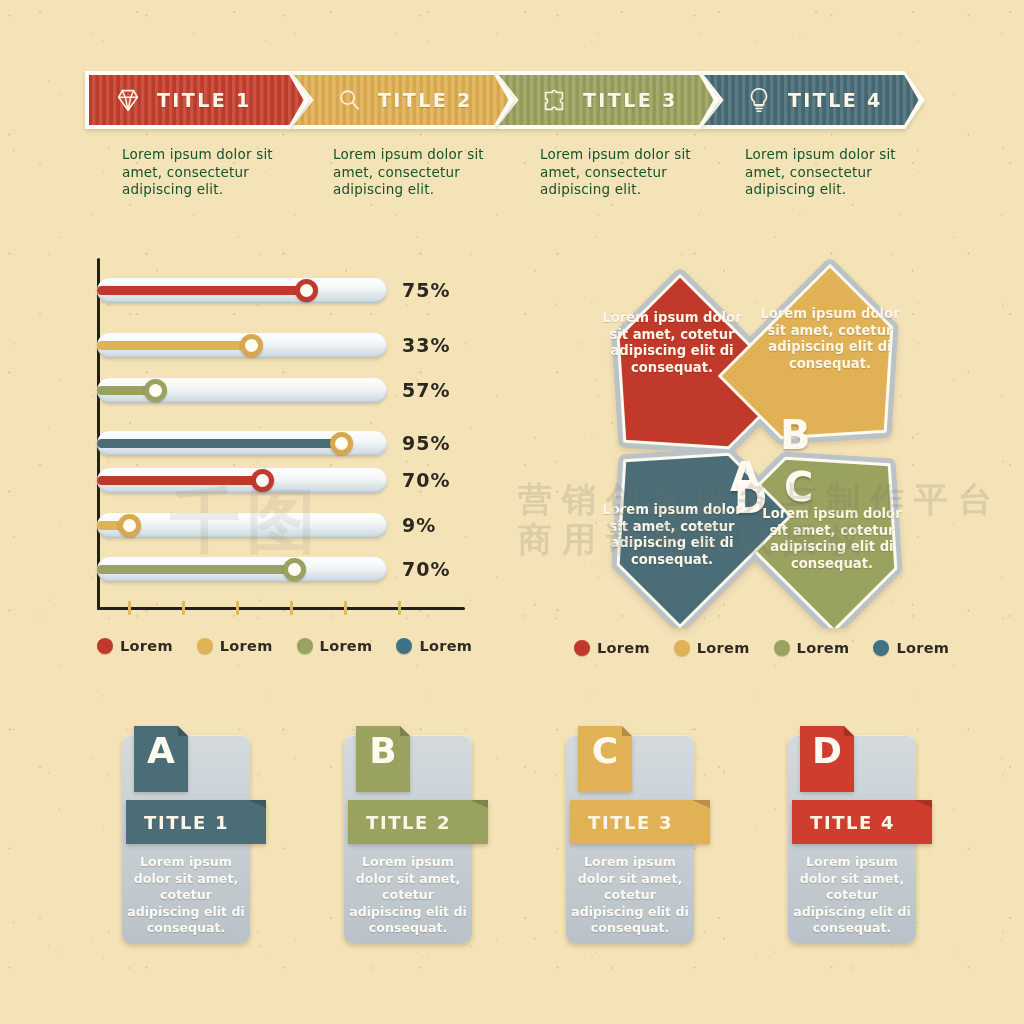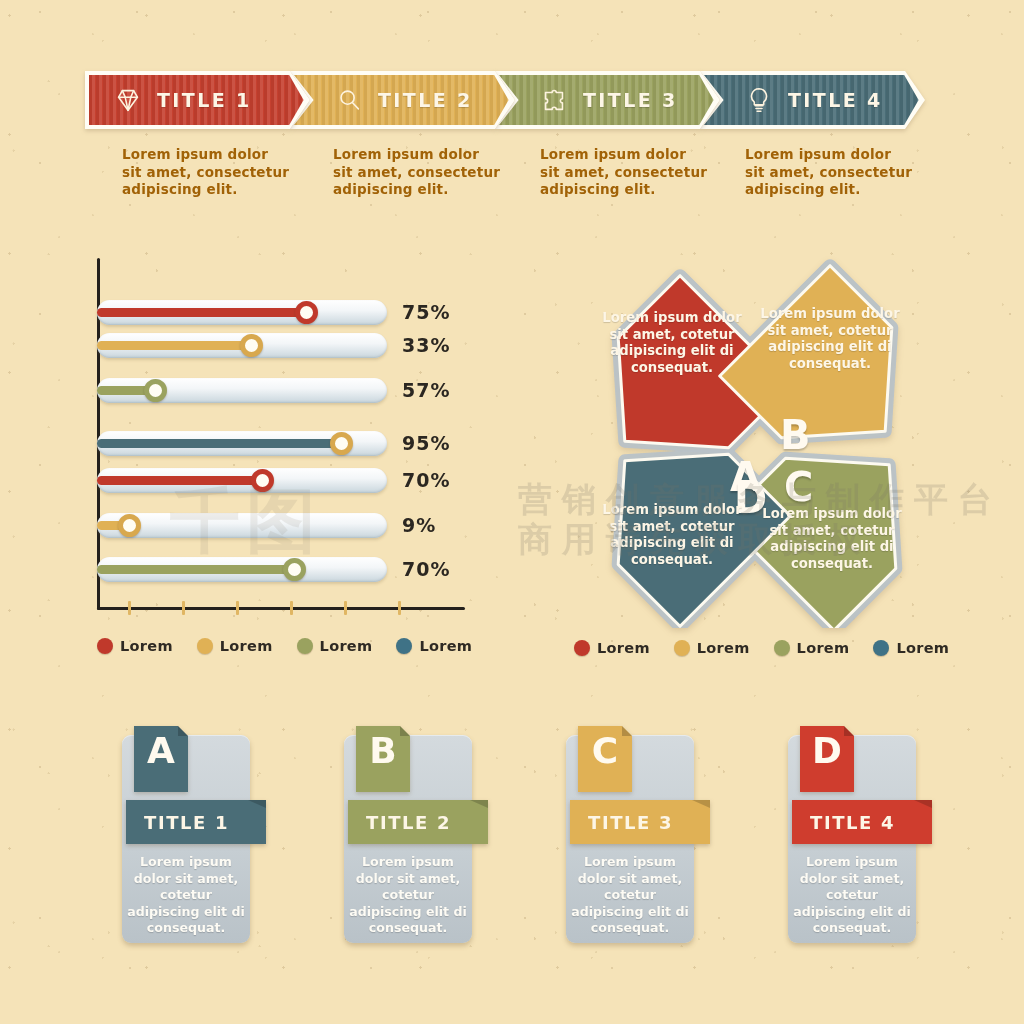"Lorem ipsum dolor sit amet, consectetur" .capcol { color: #a16207 -> #14532d; font-weight: bold -> none }
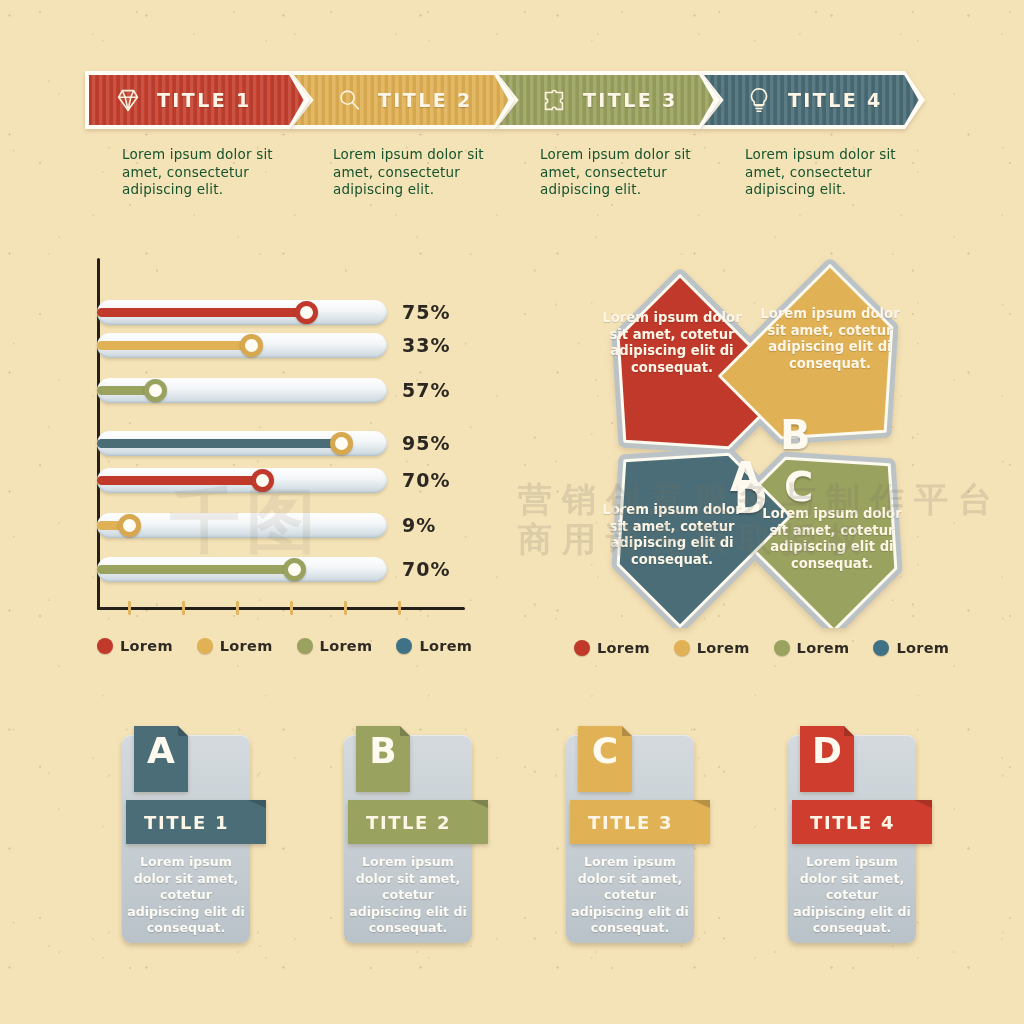"75%" div.srow { top: 42px -> 20px }
